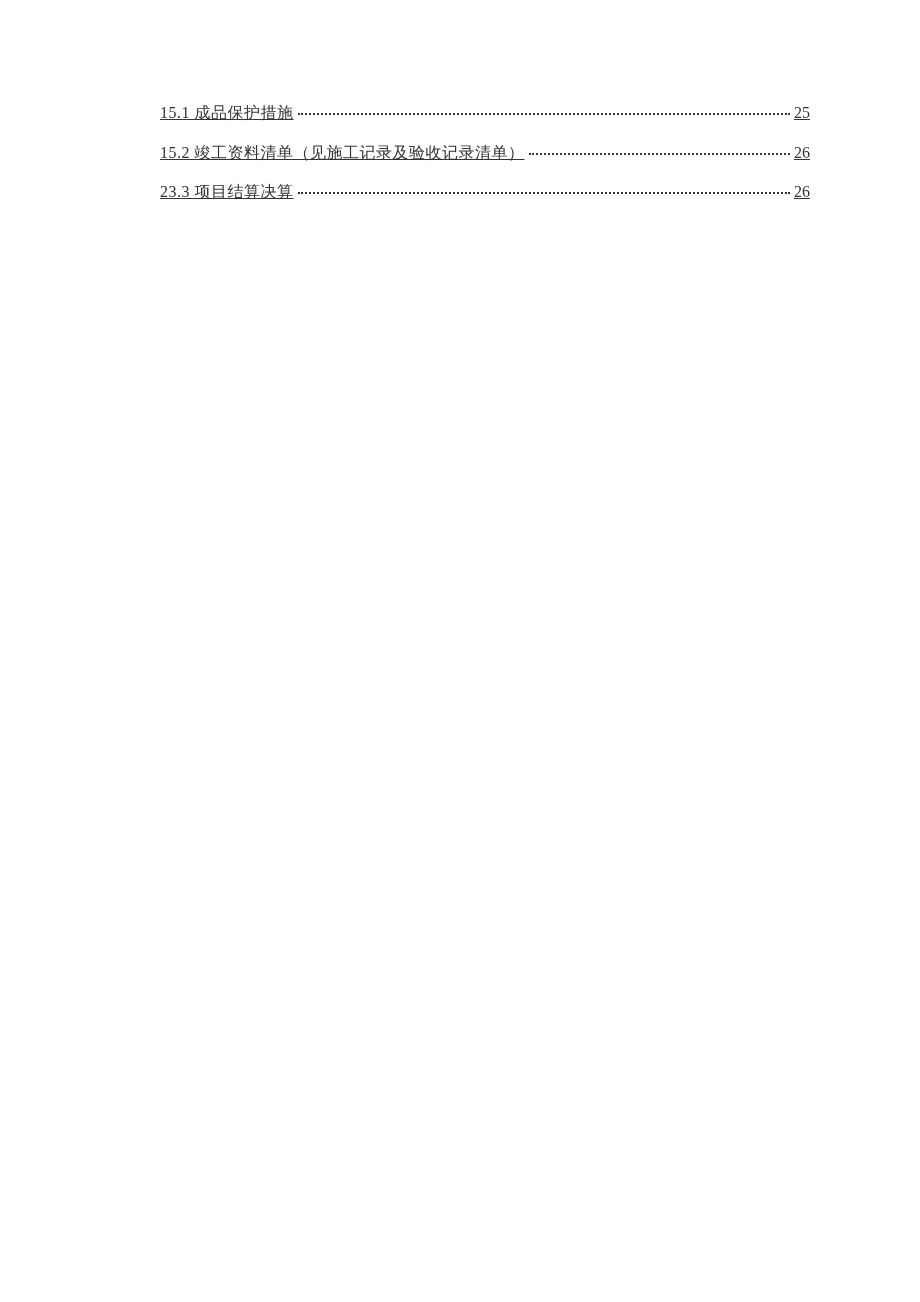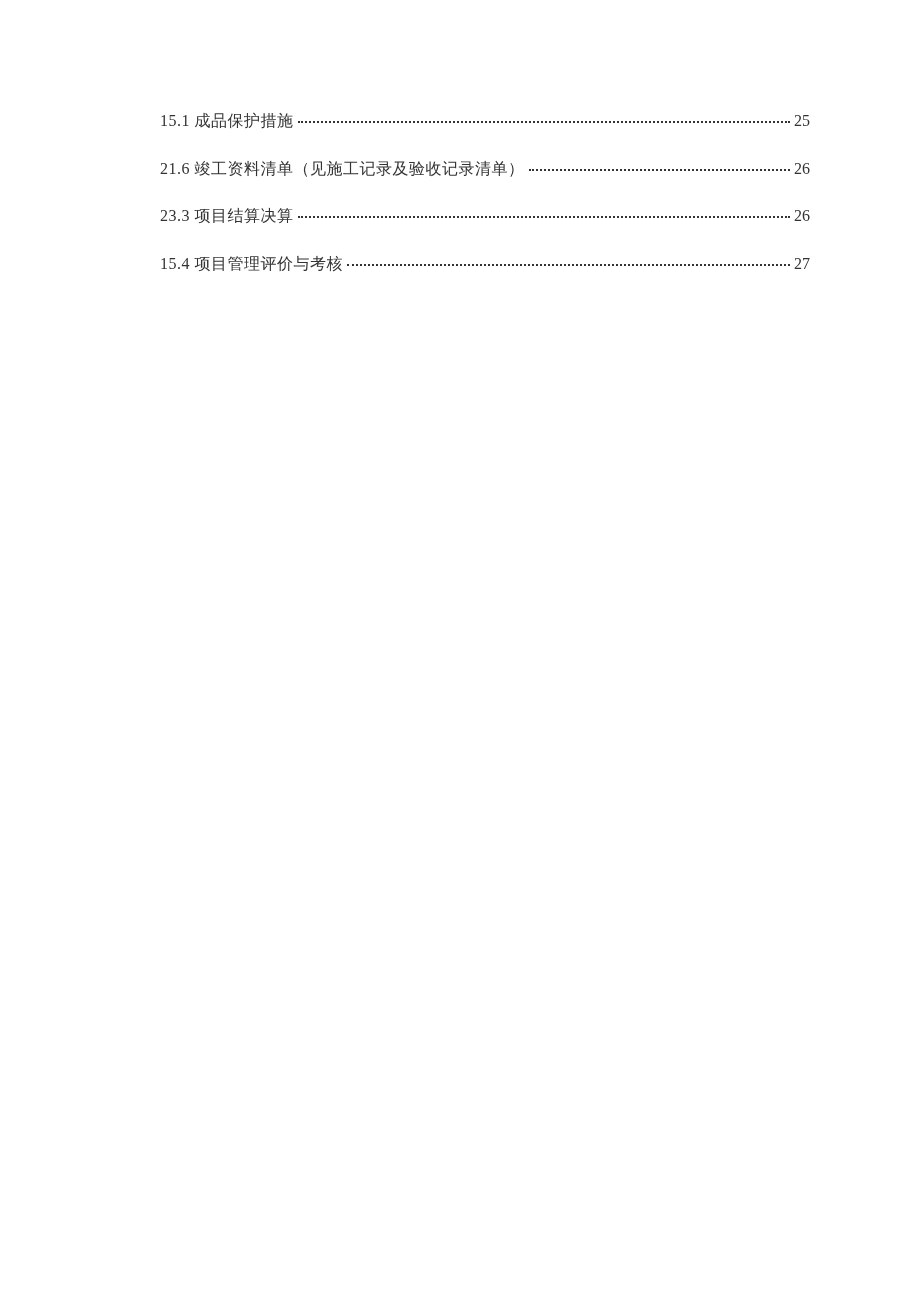"15.1 成品保护措施" .toc-entry { text-decoration: none -> underline }
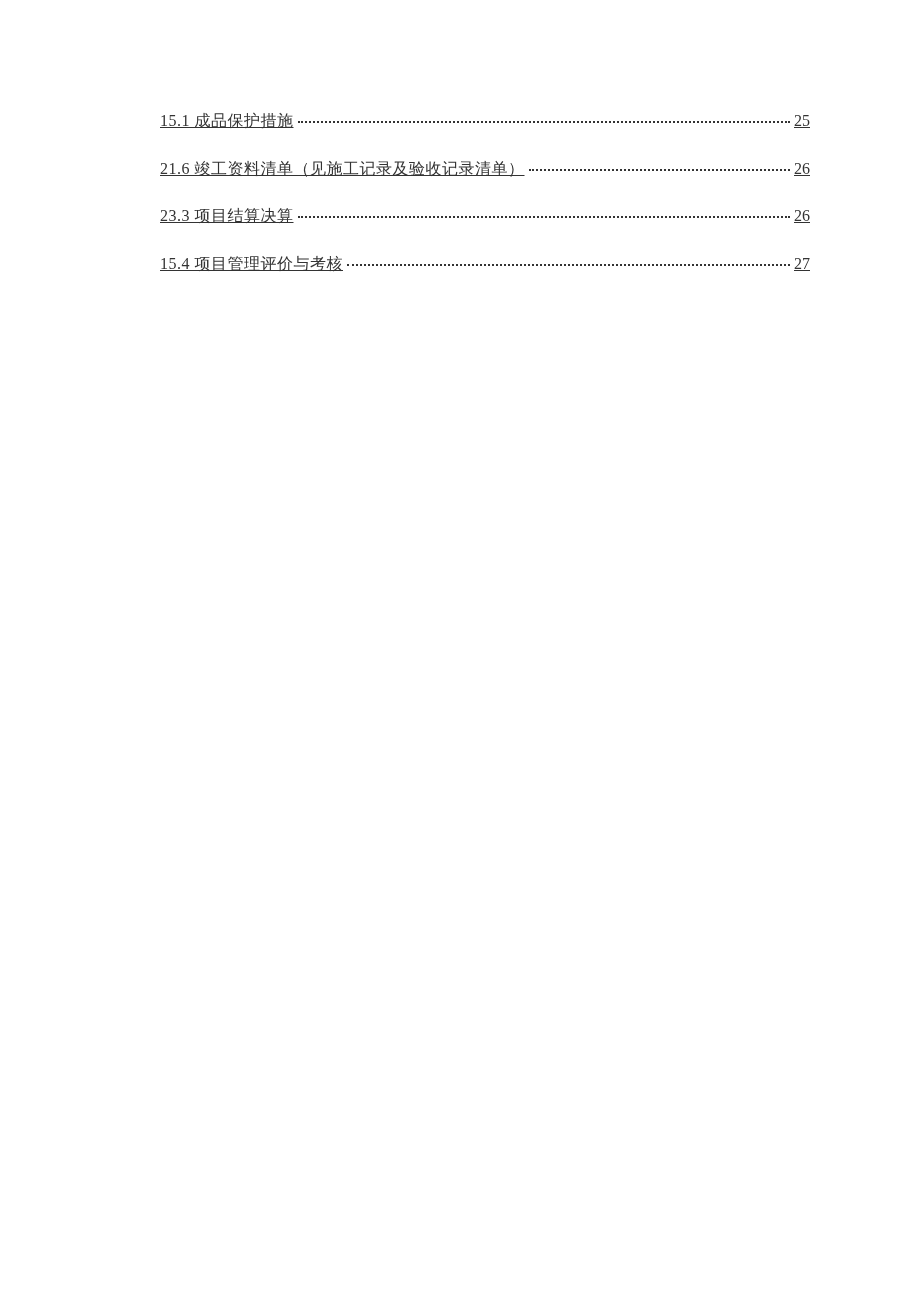"25" .toc-page { margin-top: 8px -> none }
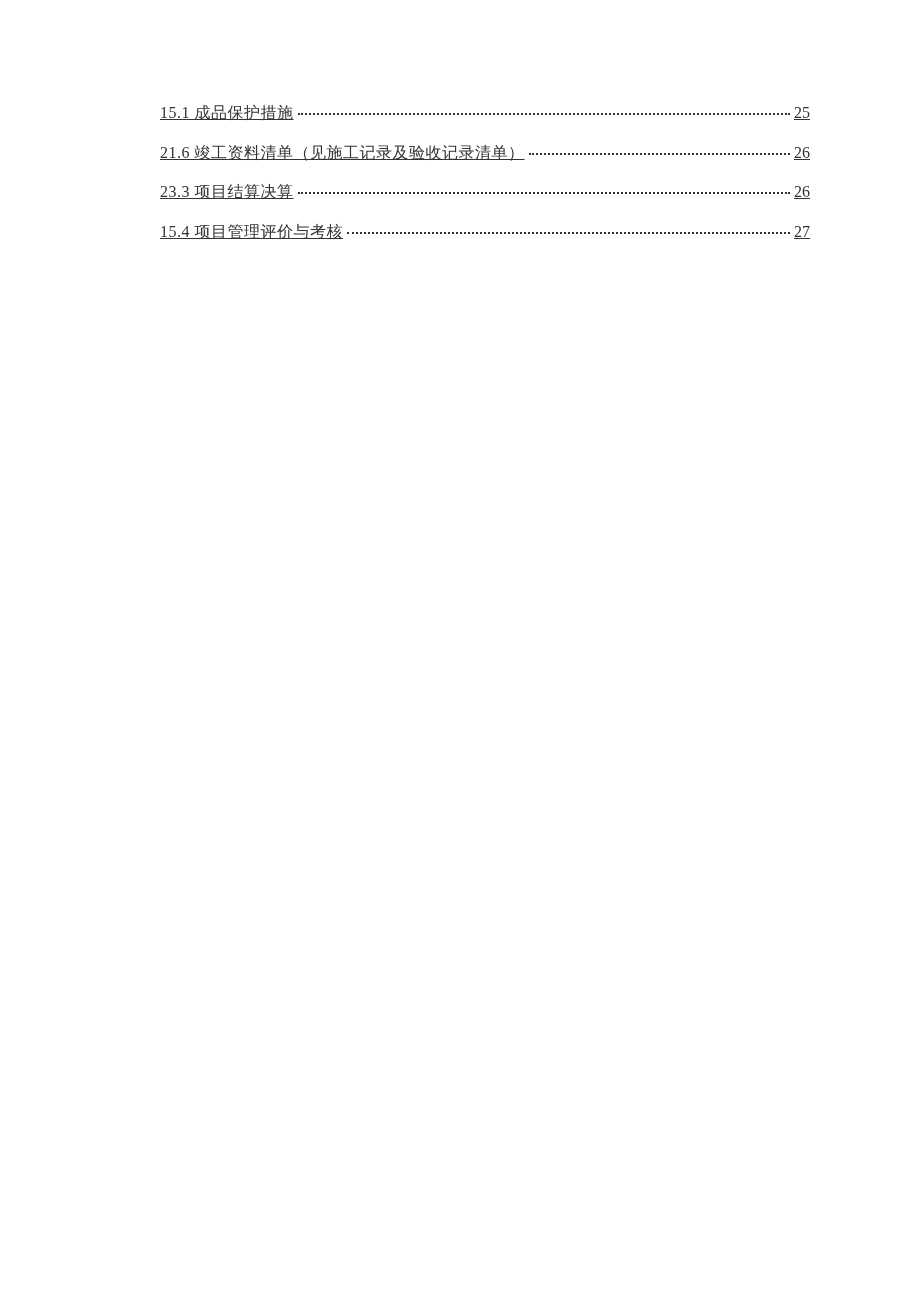"21.6 竣工资料清单（见施工记录及验收记录清单）" span.toc-label { text: 21.6 -> 15.2 }
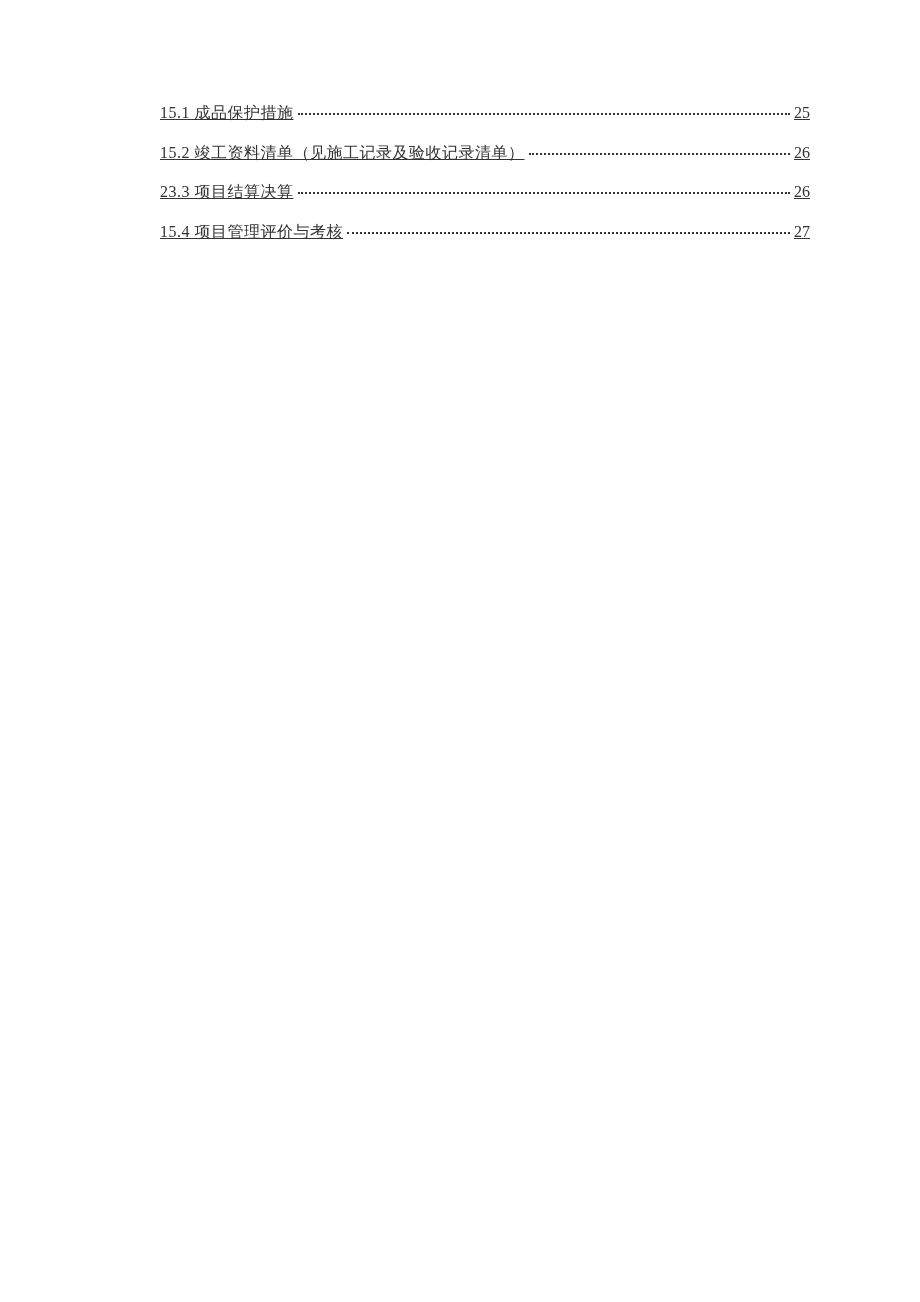"15.4 项目管理评价与考核" div.toc-entry { html: <div> <span>15.4 项目管理评价与考核</span> <span></span> <span>27</span> </div> -> none }
